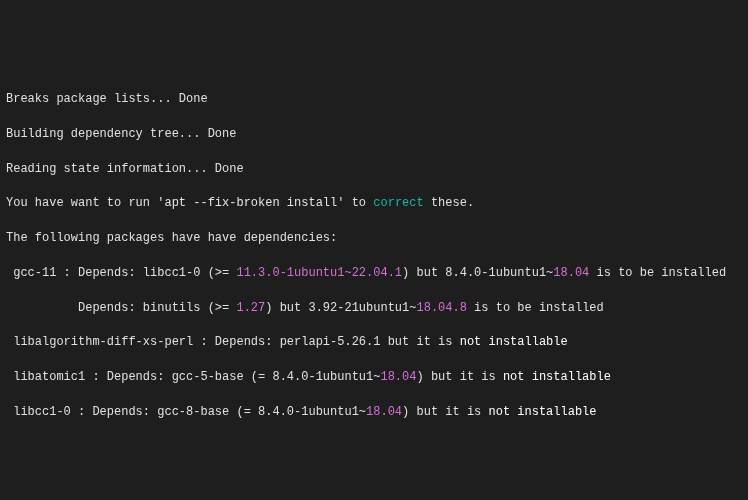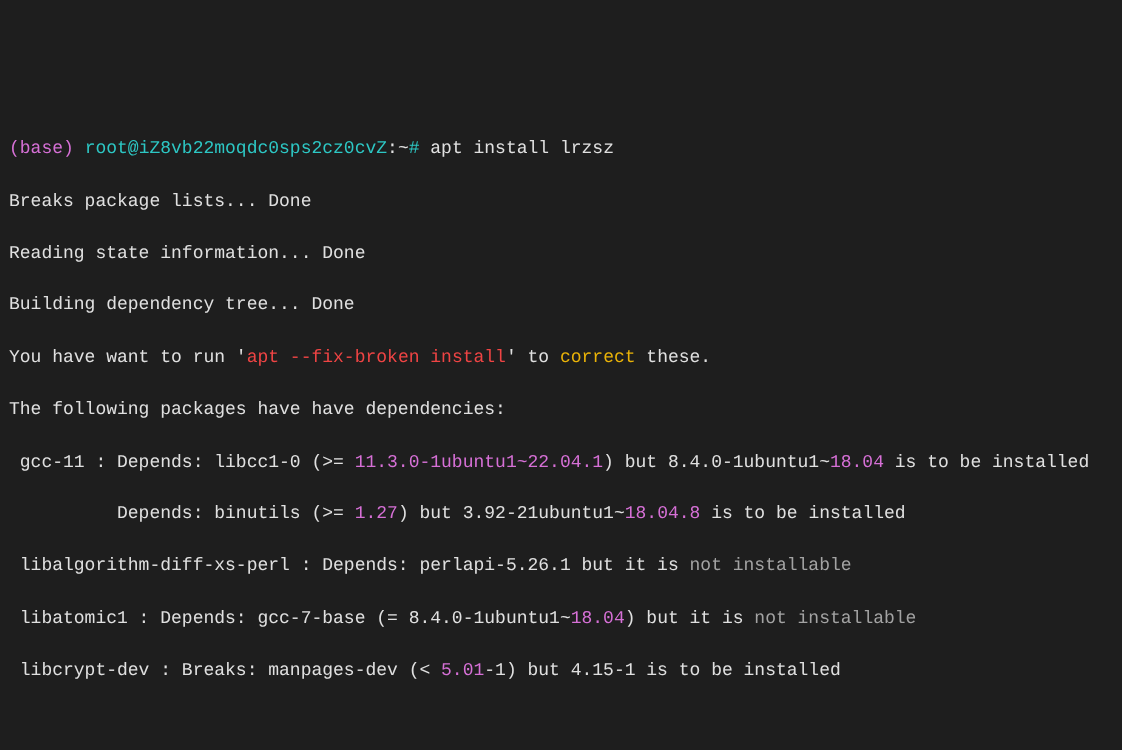"(base) root@iZ8vb22moqdc0sps2cz0cvZ:~#" span.line { html: <span><span>(base)</span><span> root@iZ8vb22moqdc0sps2cz0cvZ</span><span>:~</span><span>#</span><span> apt install lrzsz</span></span> -> none }
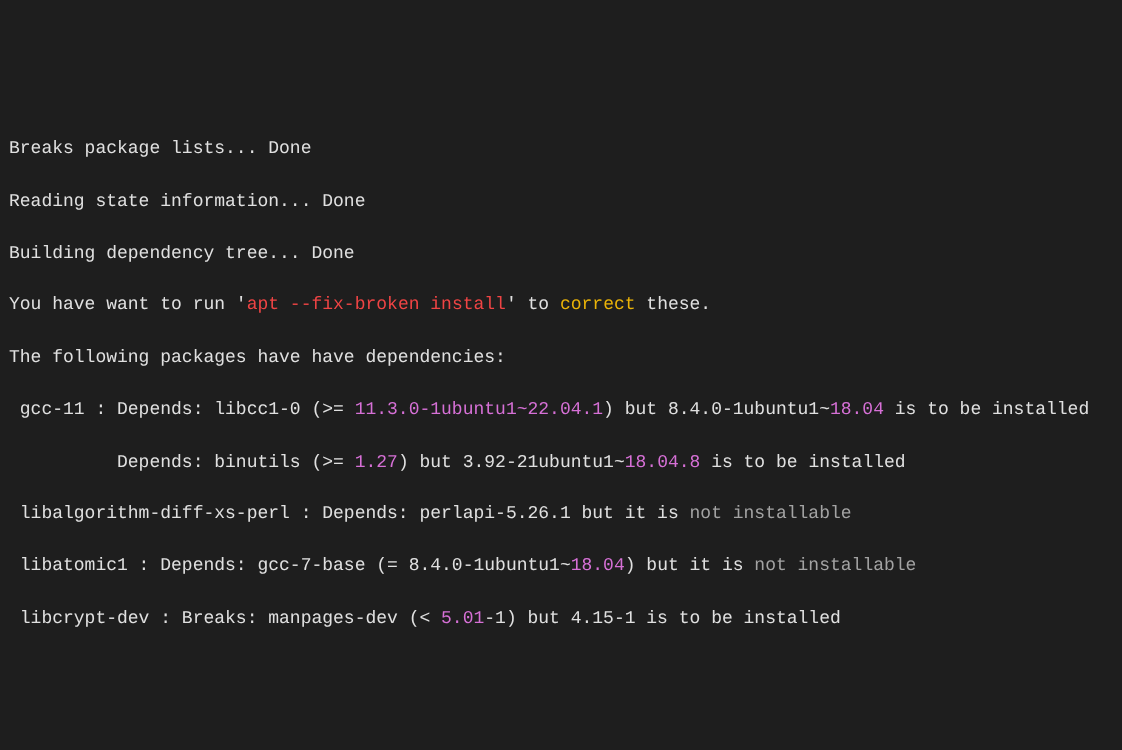"Reading state information... Done" span.line { order: before "Building dependency tree... Done" -> after "Building dependency tree... Done" }
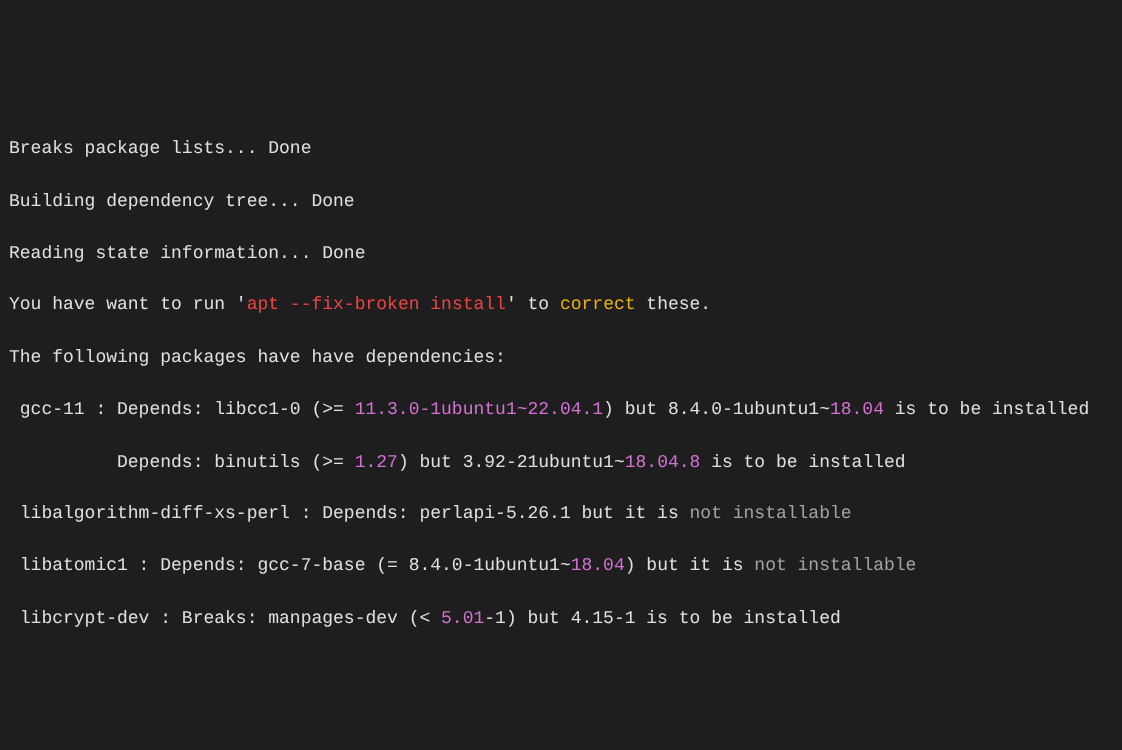"apt --fix-broken install" .y { color: #ef4444 -> #e5e5e5 }
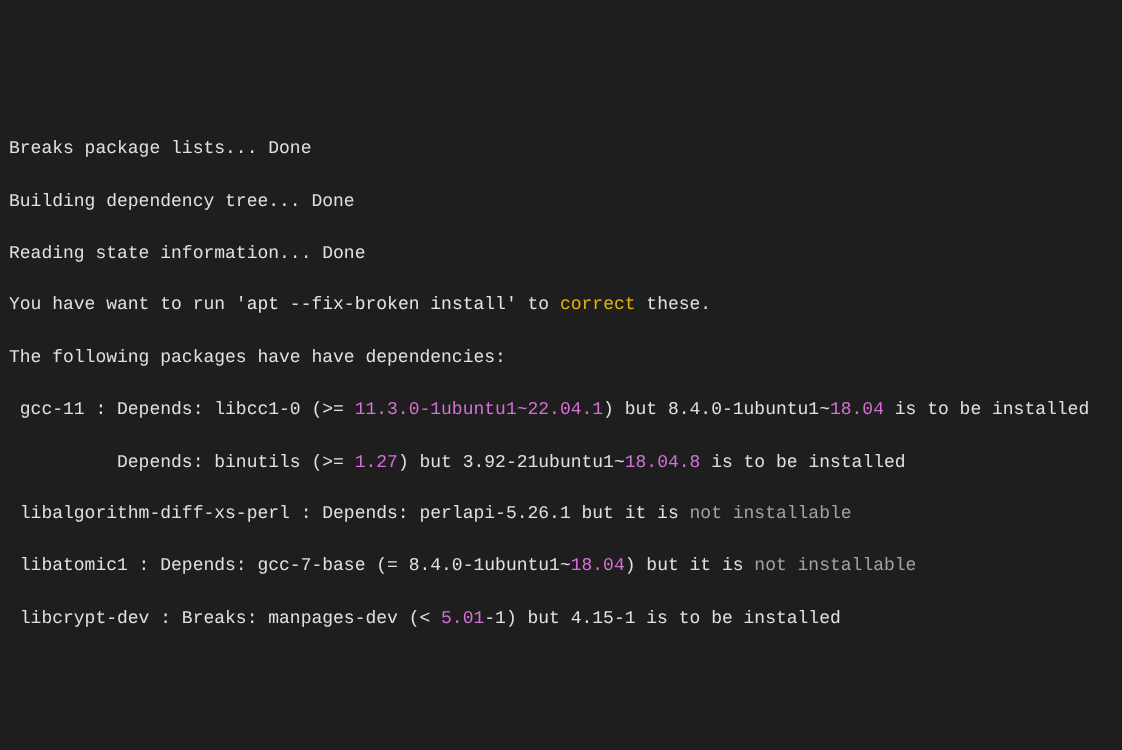"correct" .g { color: #eab308 -> #14b8a6 }
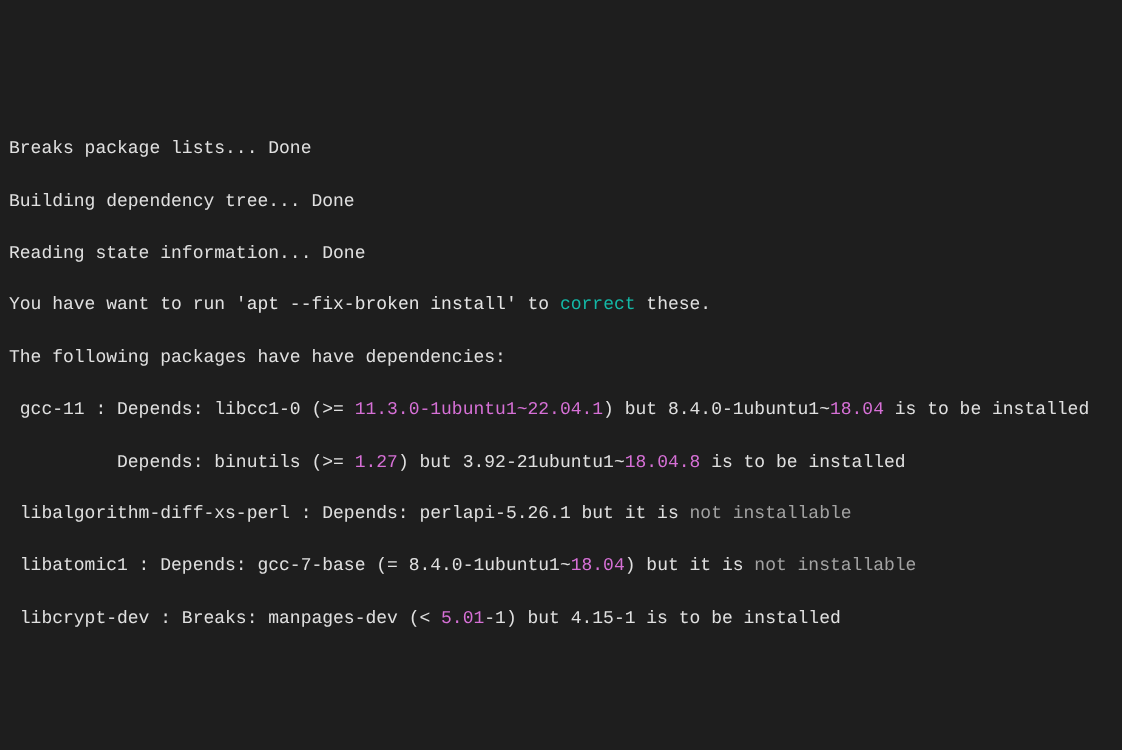"not installable" .r { color: #a3a3a3 -> #ffffff }
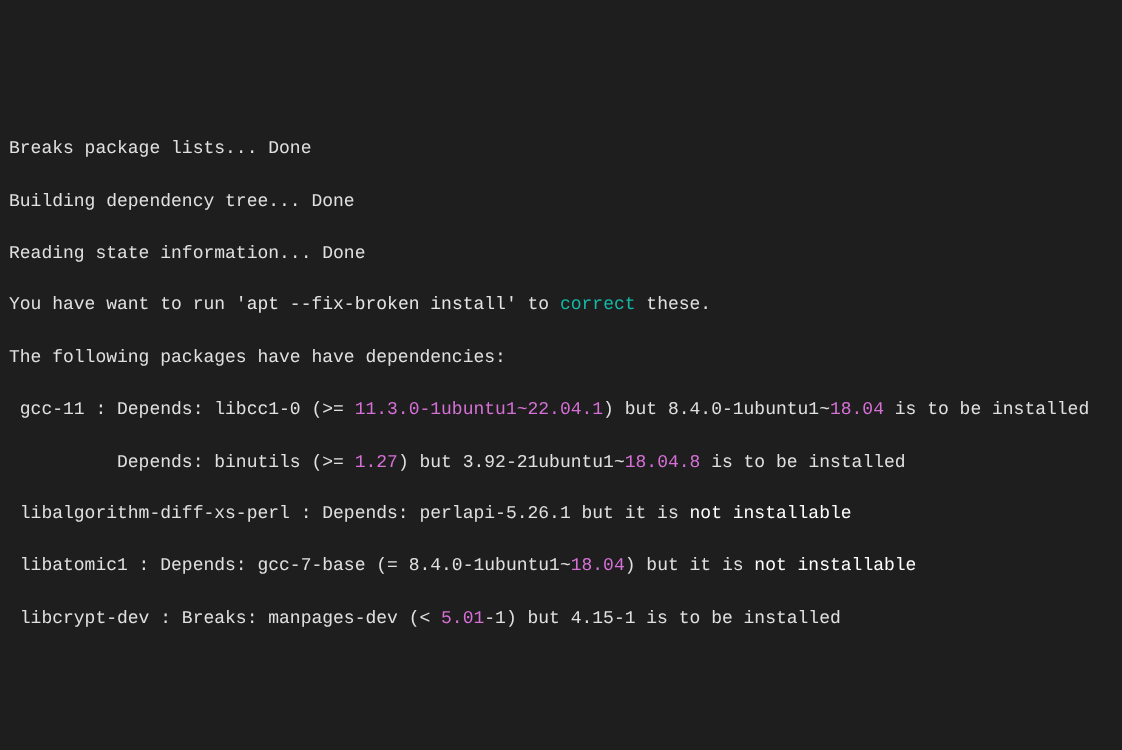"libatomic1 : Depends: gcc-7-base (=" span.w { text: gcc-7-base -> gcc-5-base }
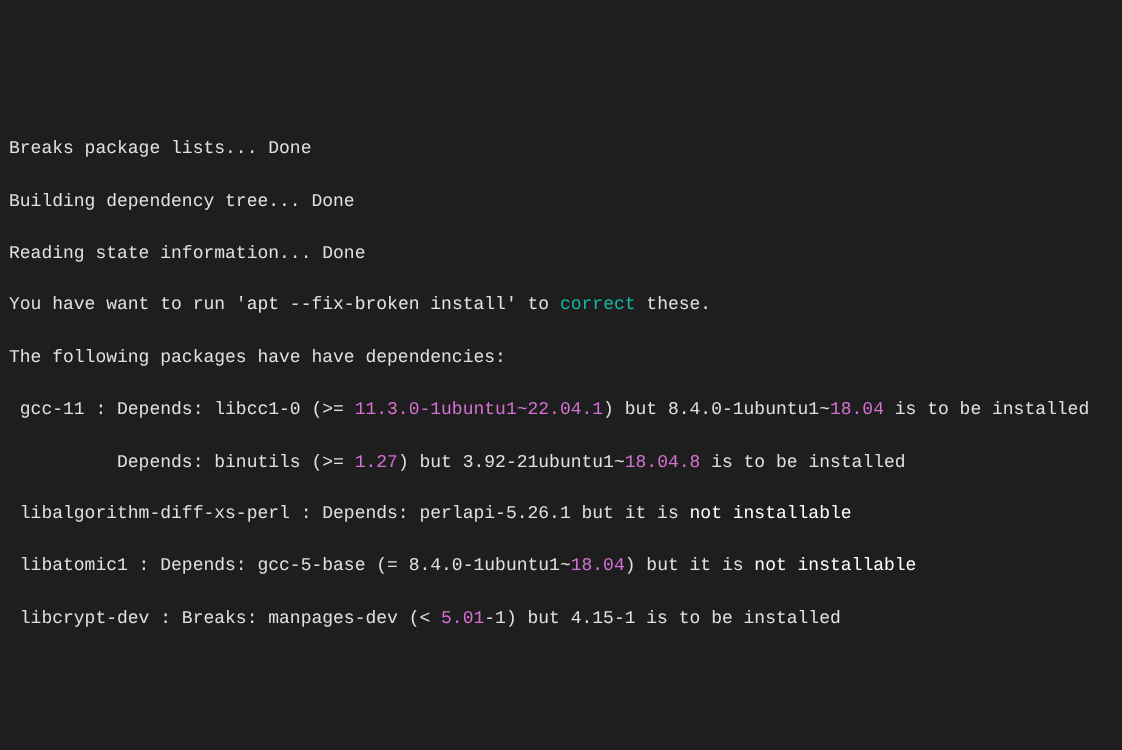"libcc1-0 : Depends: gcc-8-base (=" span.line { html: none -> <span><span> libcc1-0 : Depends: gcc-8-base (= 8.4.0-1ubuntu1~</span><span>18.04</span><span>) but it is </span><span>not installable</span></span> }
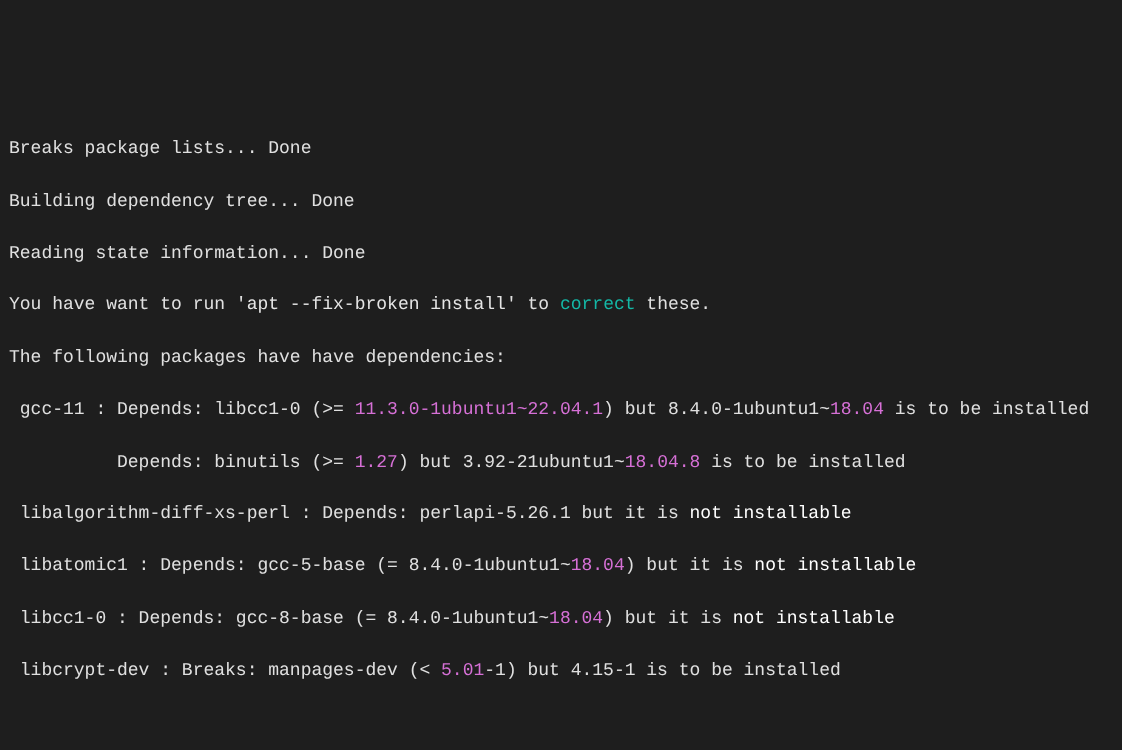"libcrypt-dev : Breaks: manpages-dev (<" span.line { html: <span><span> libcrypt-dev : Breaks: manpages-dev (&lt; </span><span>5.01</span><span>-1) but 4.15-1 is to be installed</span></span> -> none }
